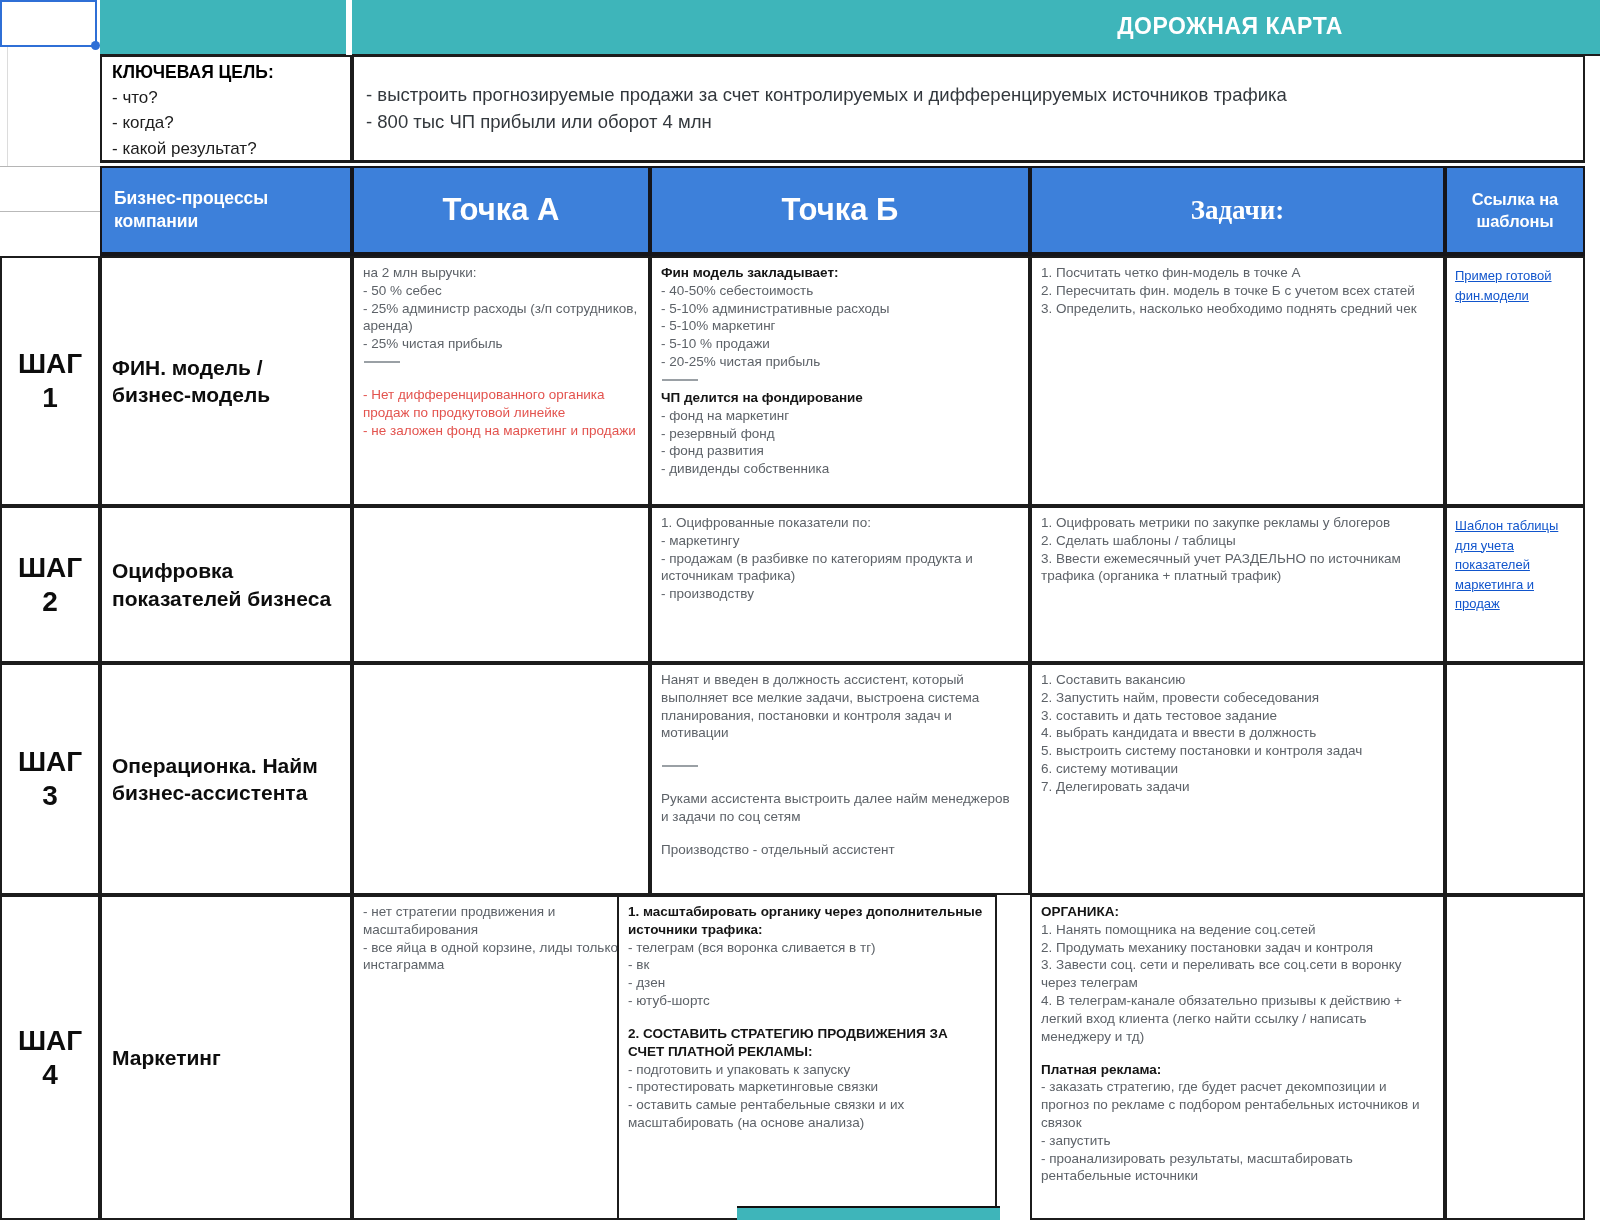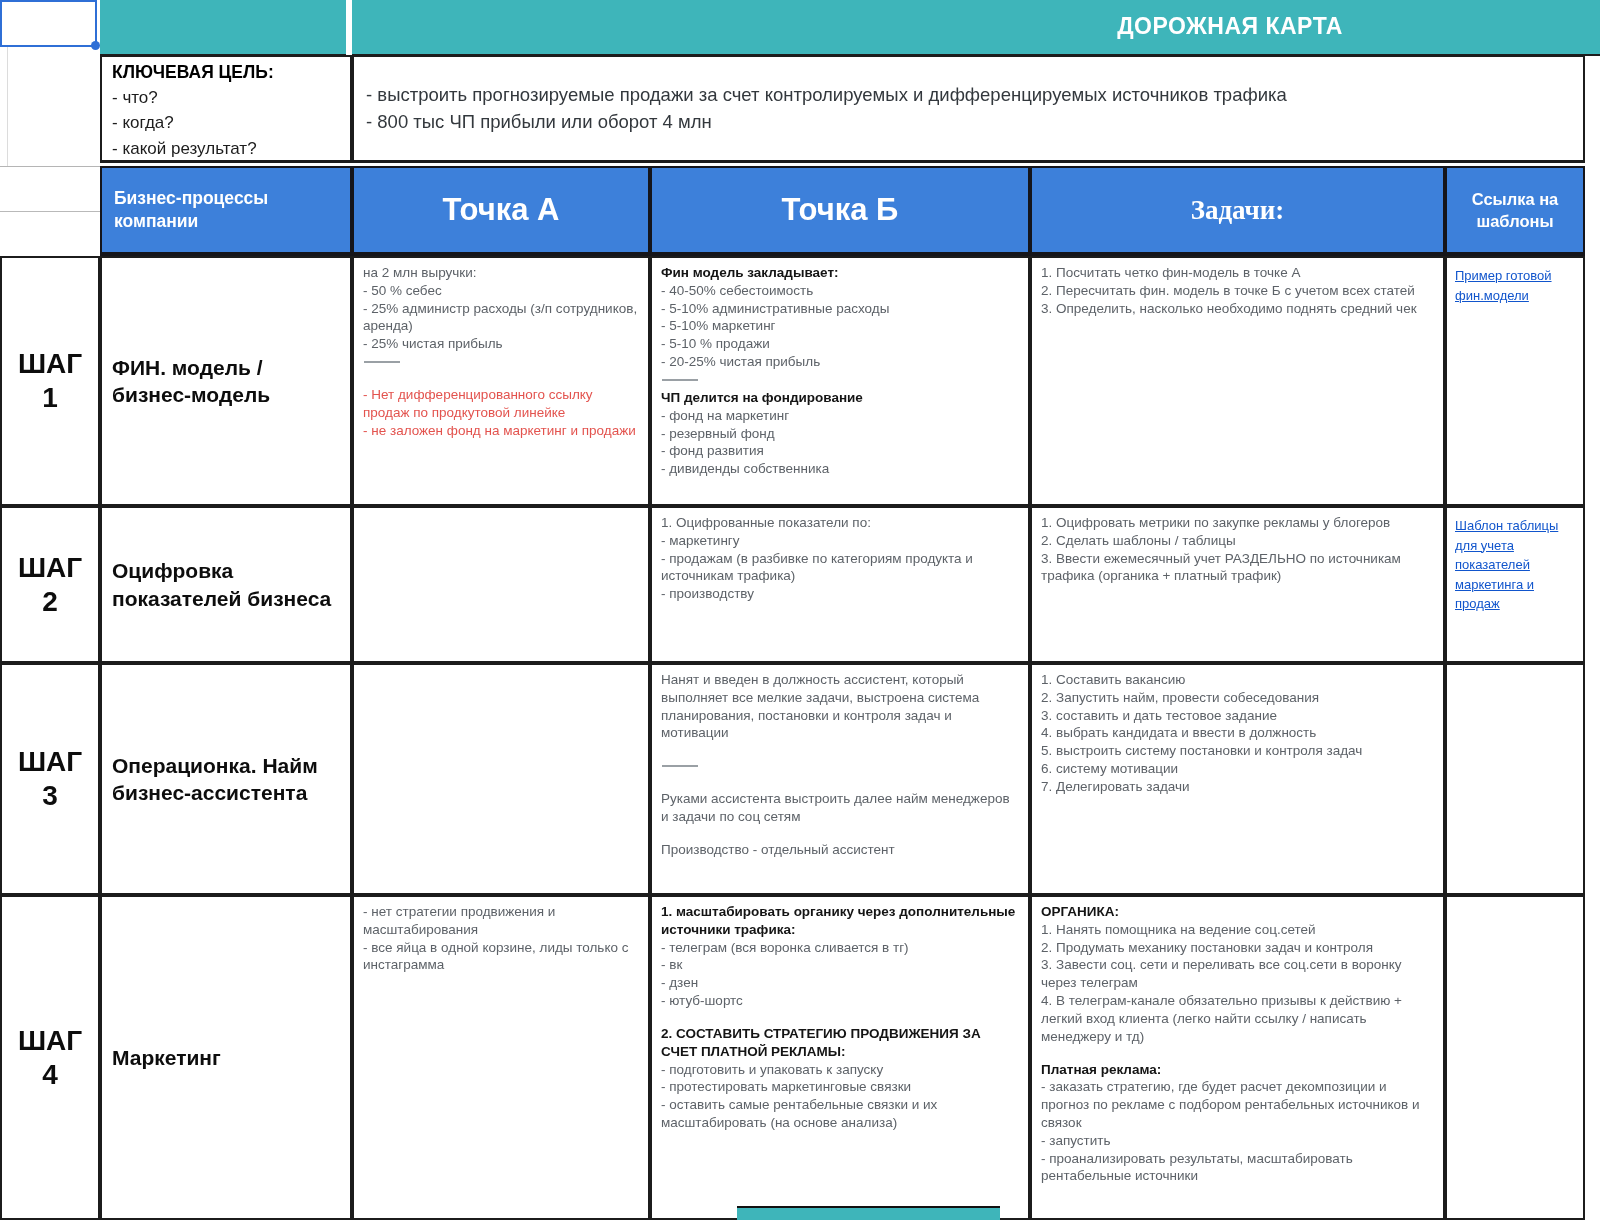"- Нет дифференцированного ссылку продаж" div.line { text: ссылку -> органика }
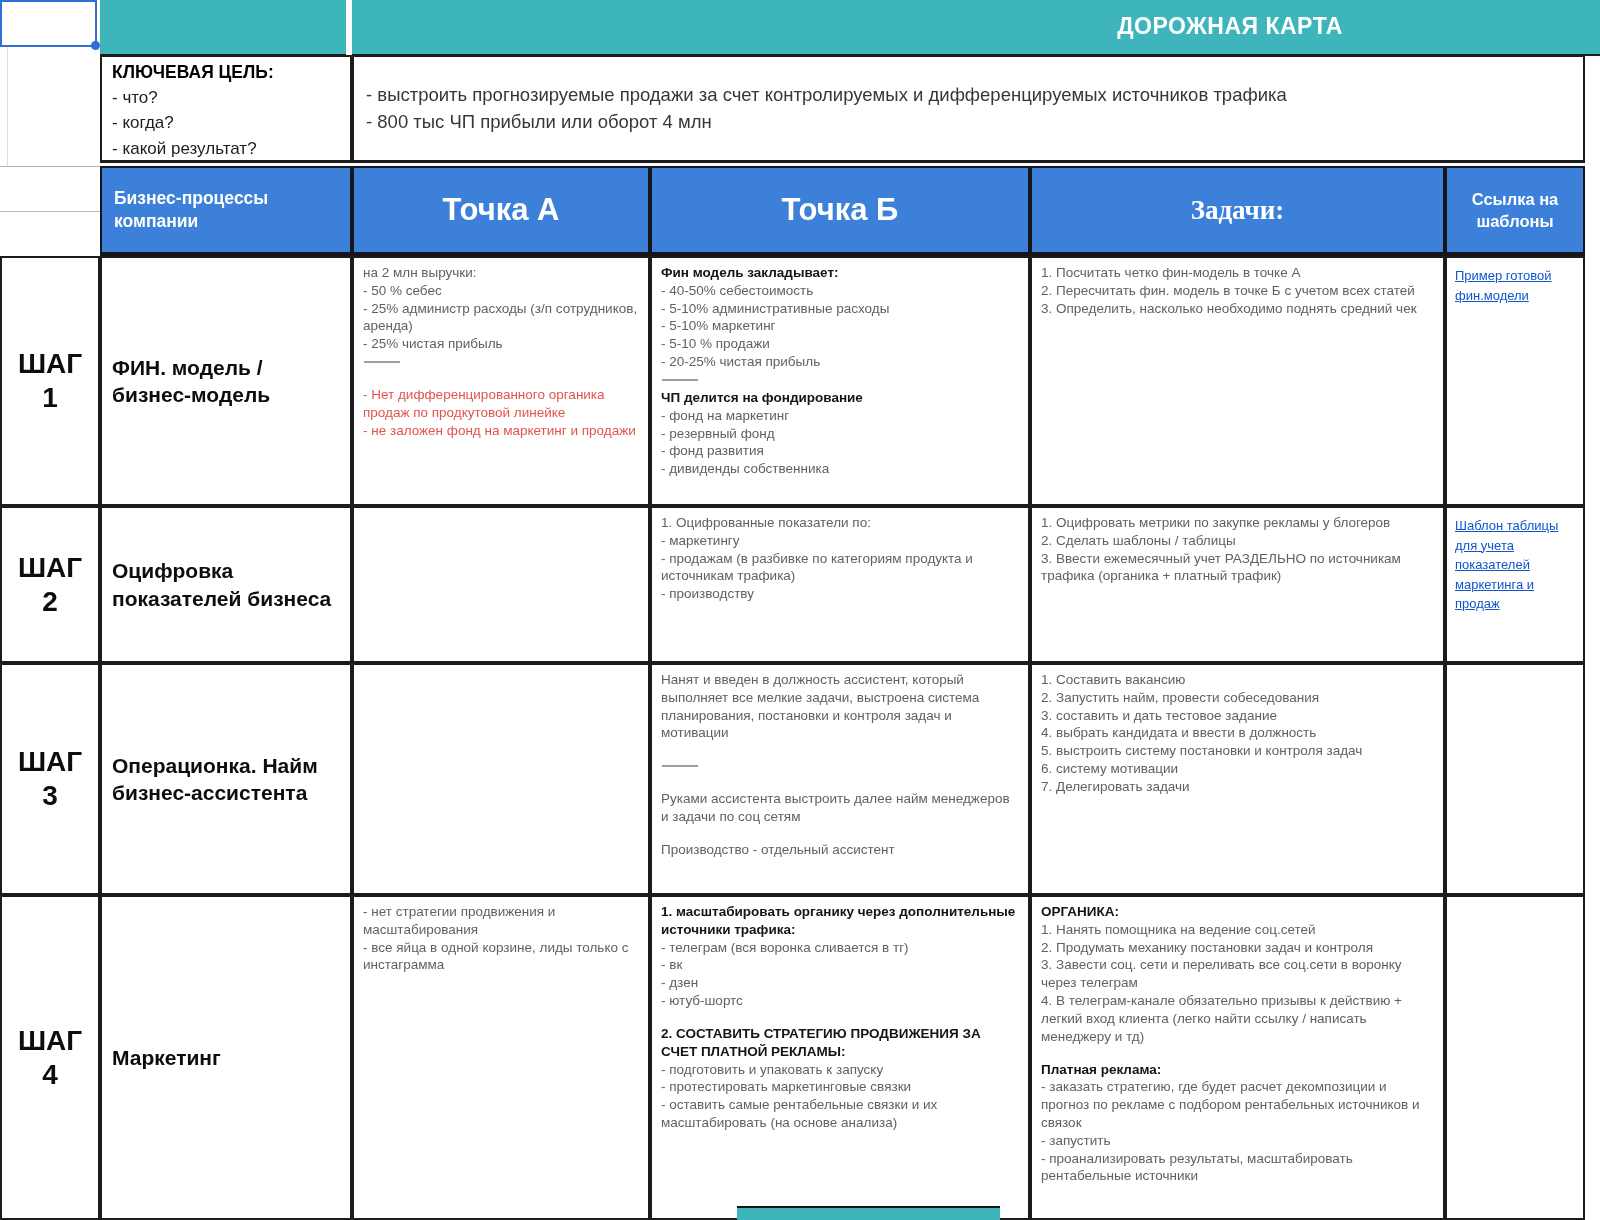"1. масштабировать органику через" div.bcell { left: 650px -> 617px }
